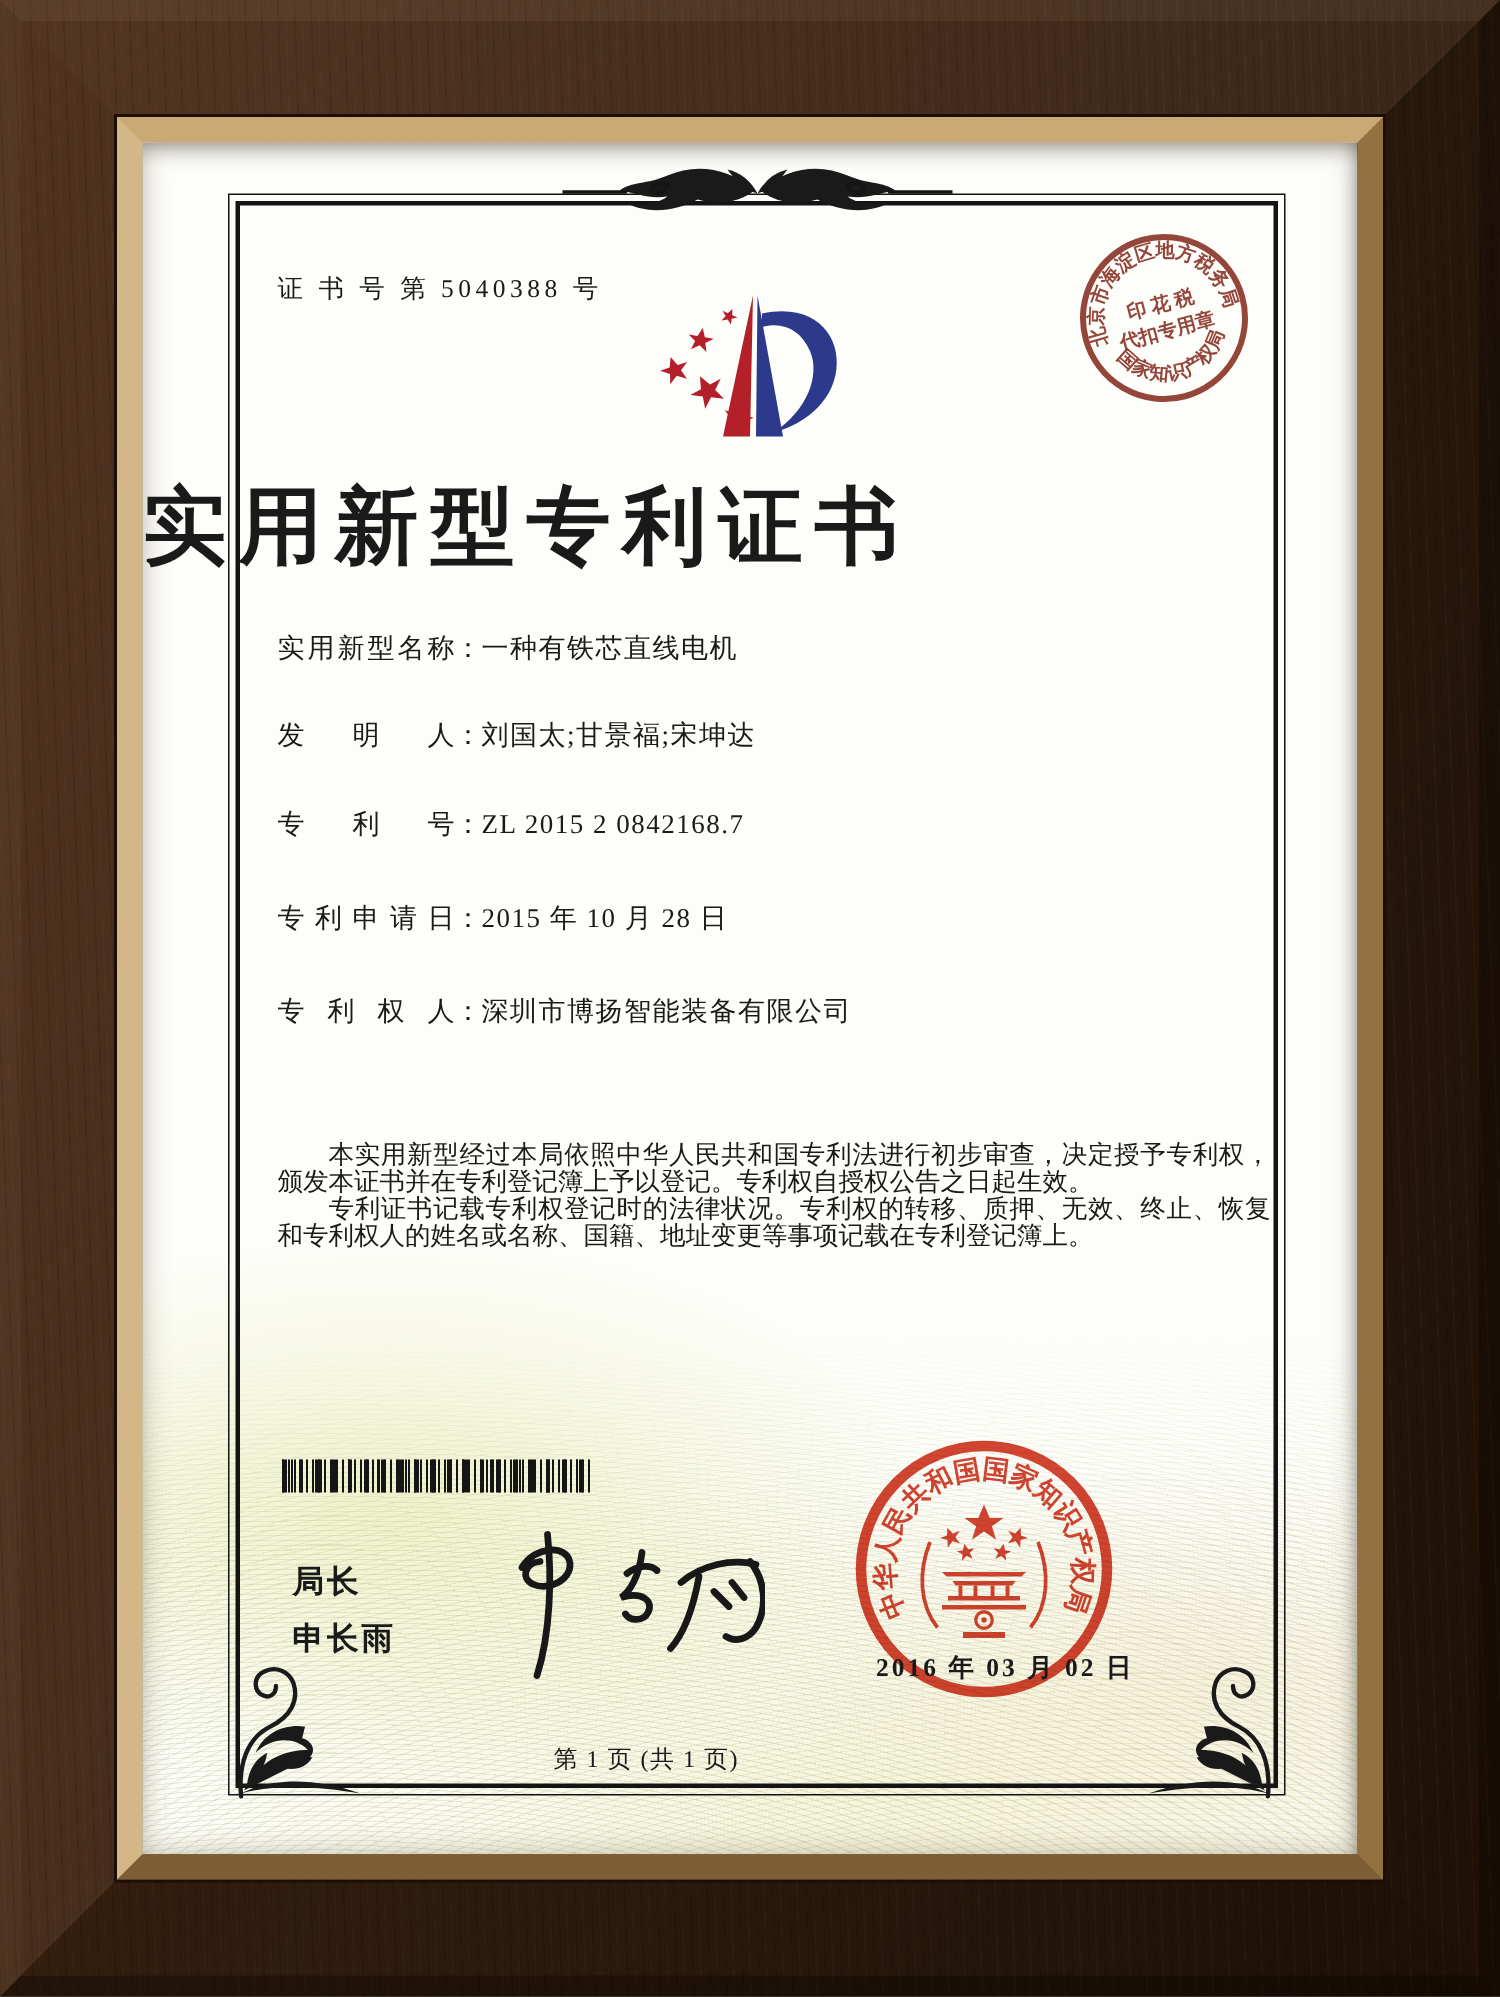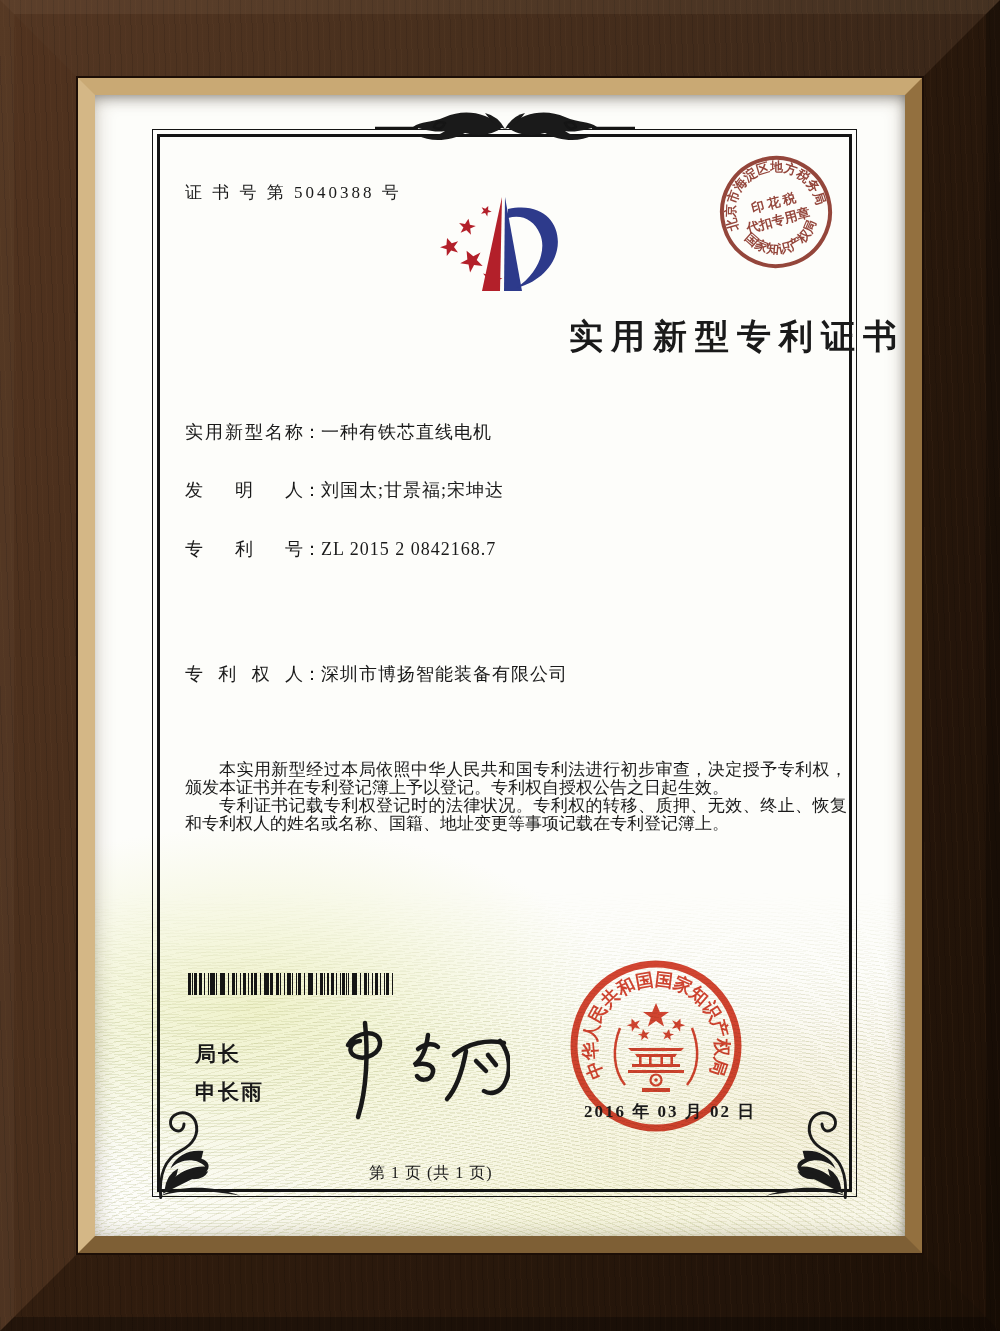"实用新型专利证书" .title { font-size: 34px -> 56px; text-align: right -> left }
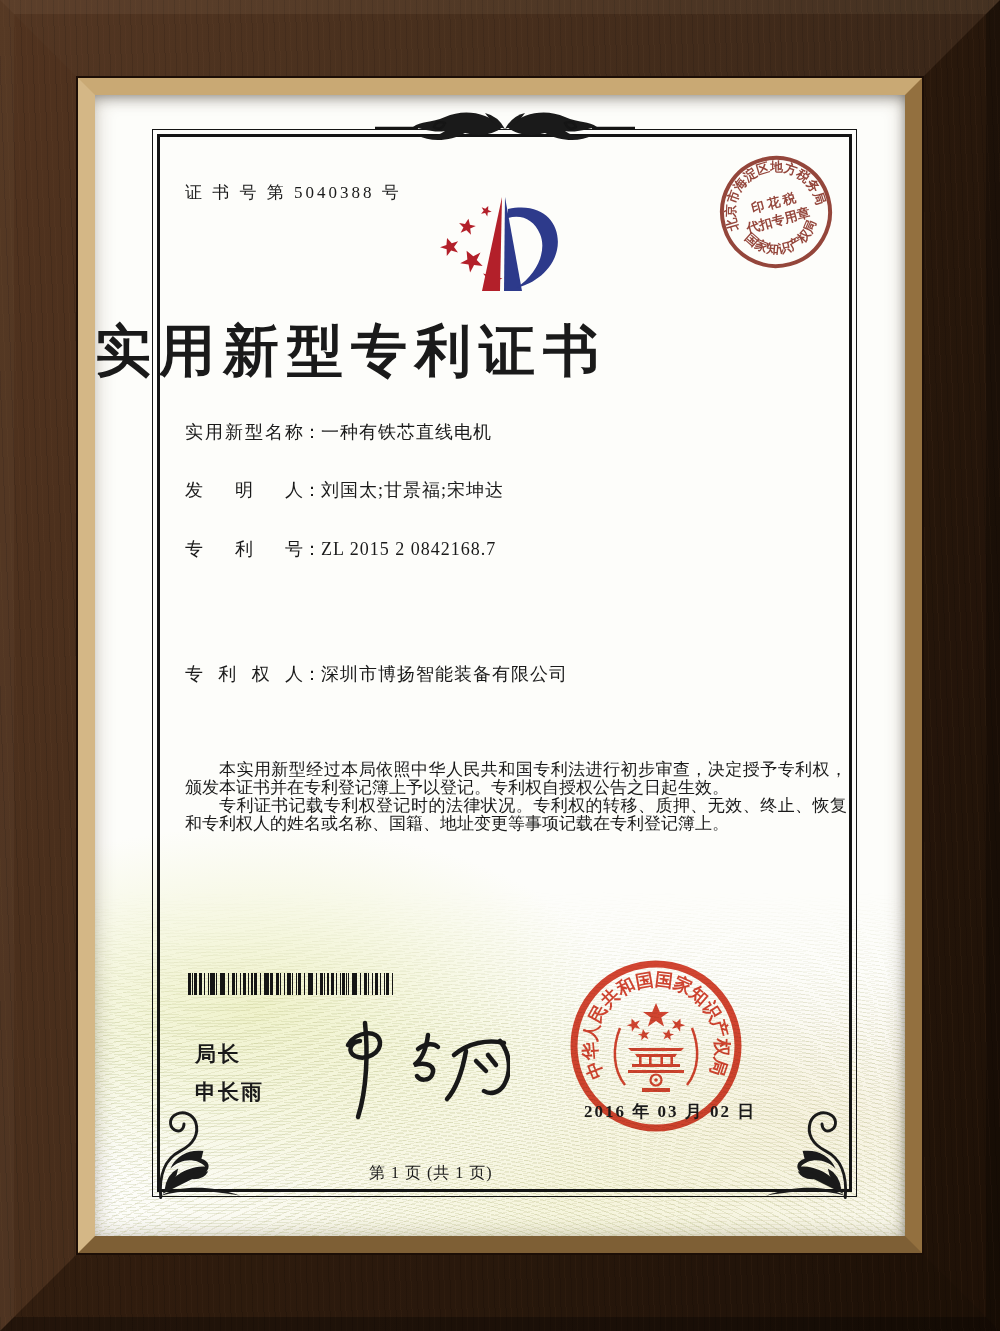"专利申请日：2015 年 10 月 28" div.field { html: none -> <div> <span>专利申请日</span>：<span>2015 年 10 月 28 日</span> </div> }
